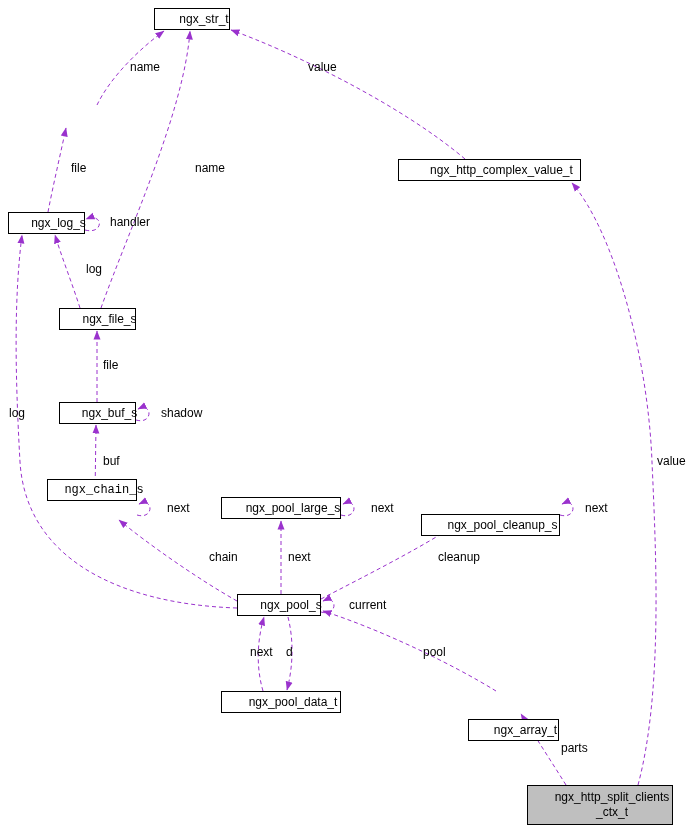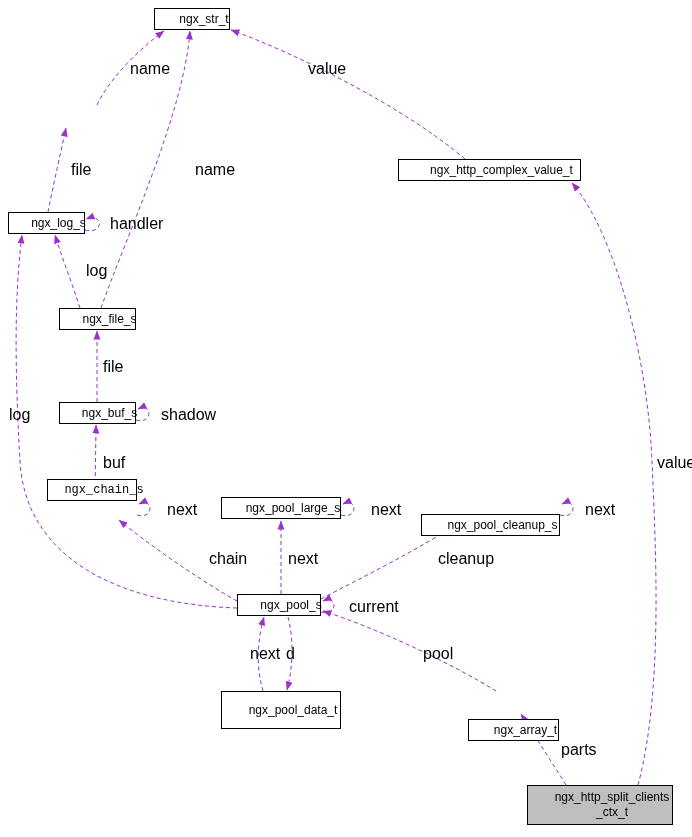"name" .edge-label { font-size: 16px -> 12px }
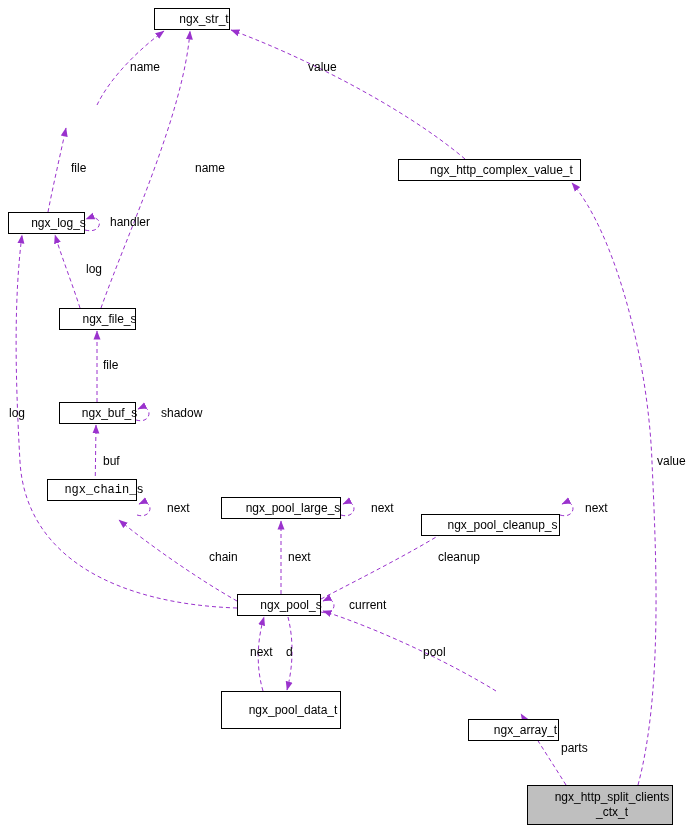"ngx_pool_data_t" div.node { height: 38px -> 22px }
